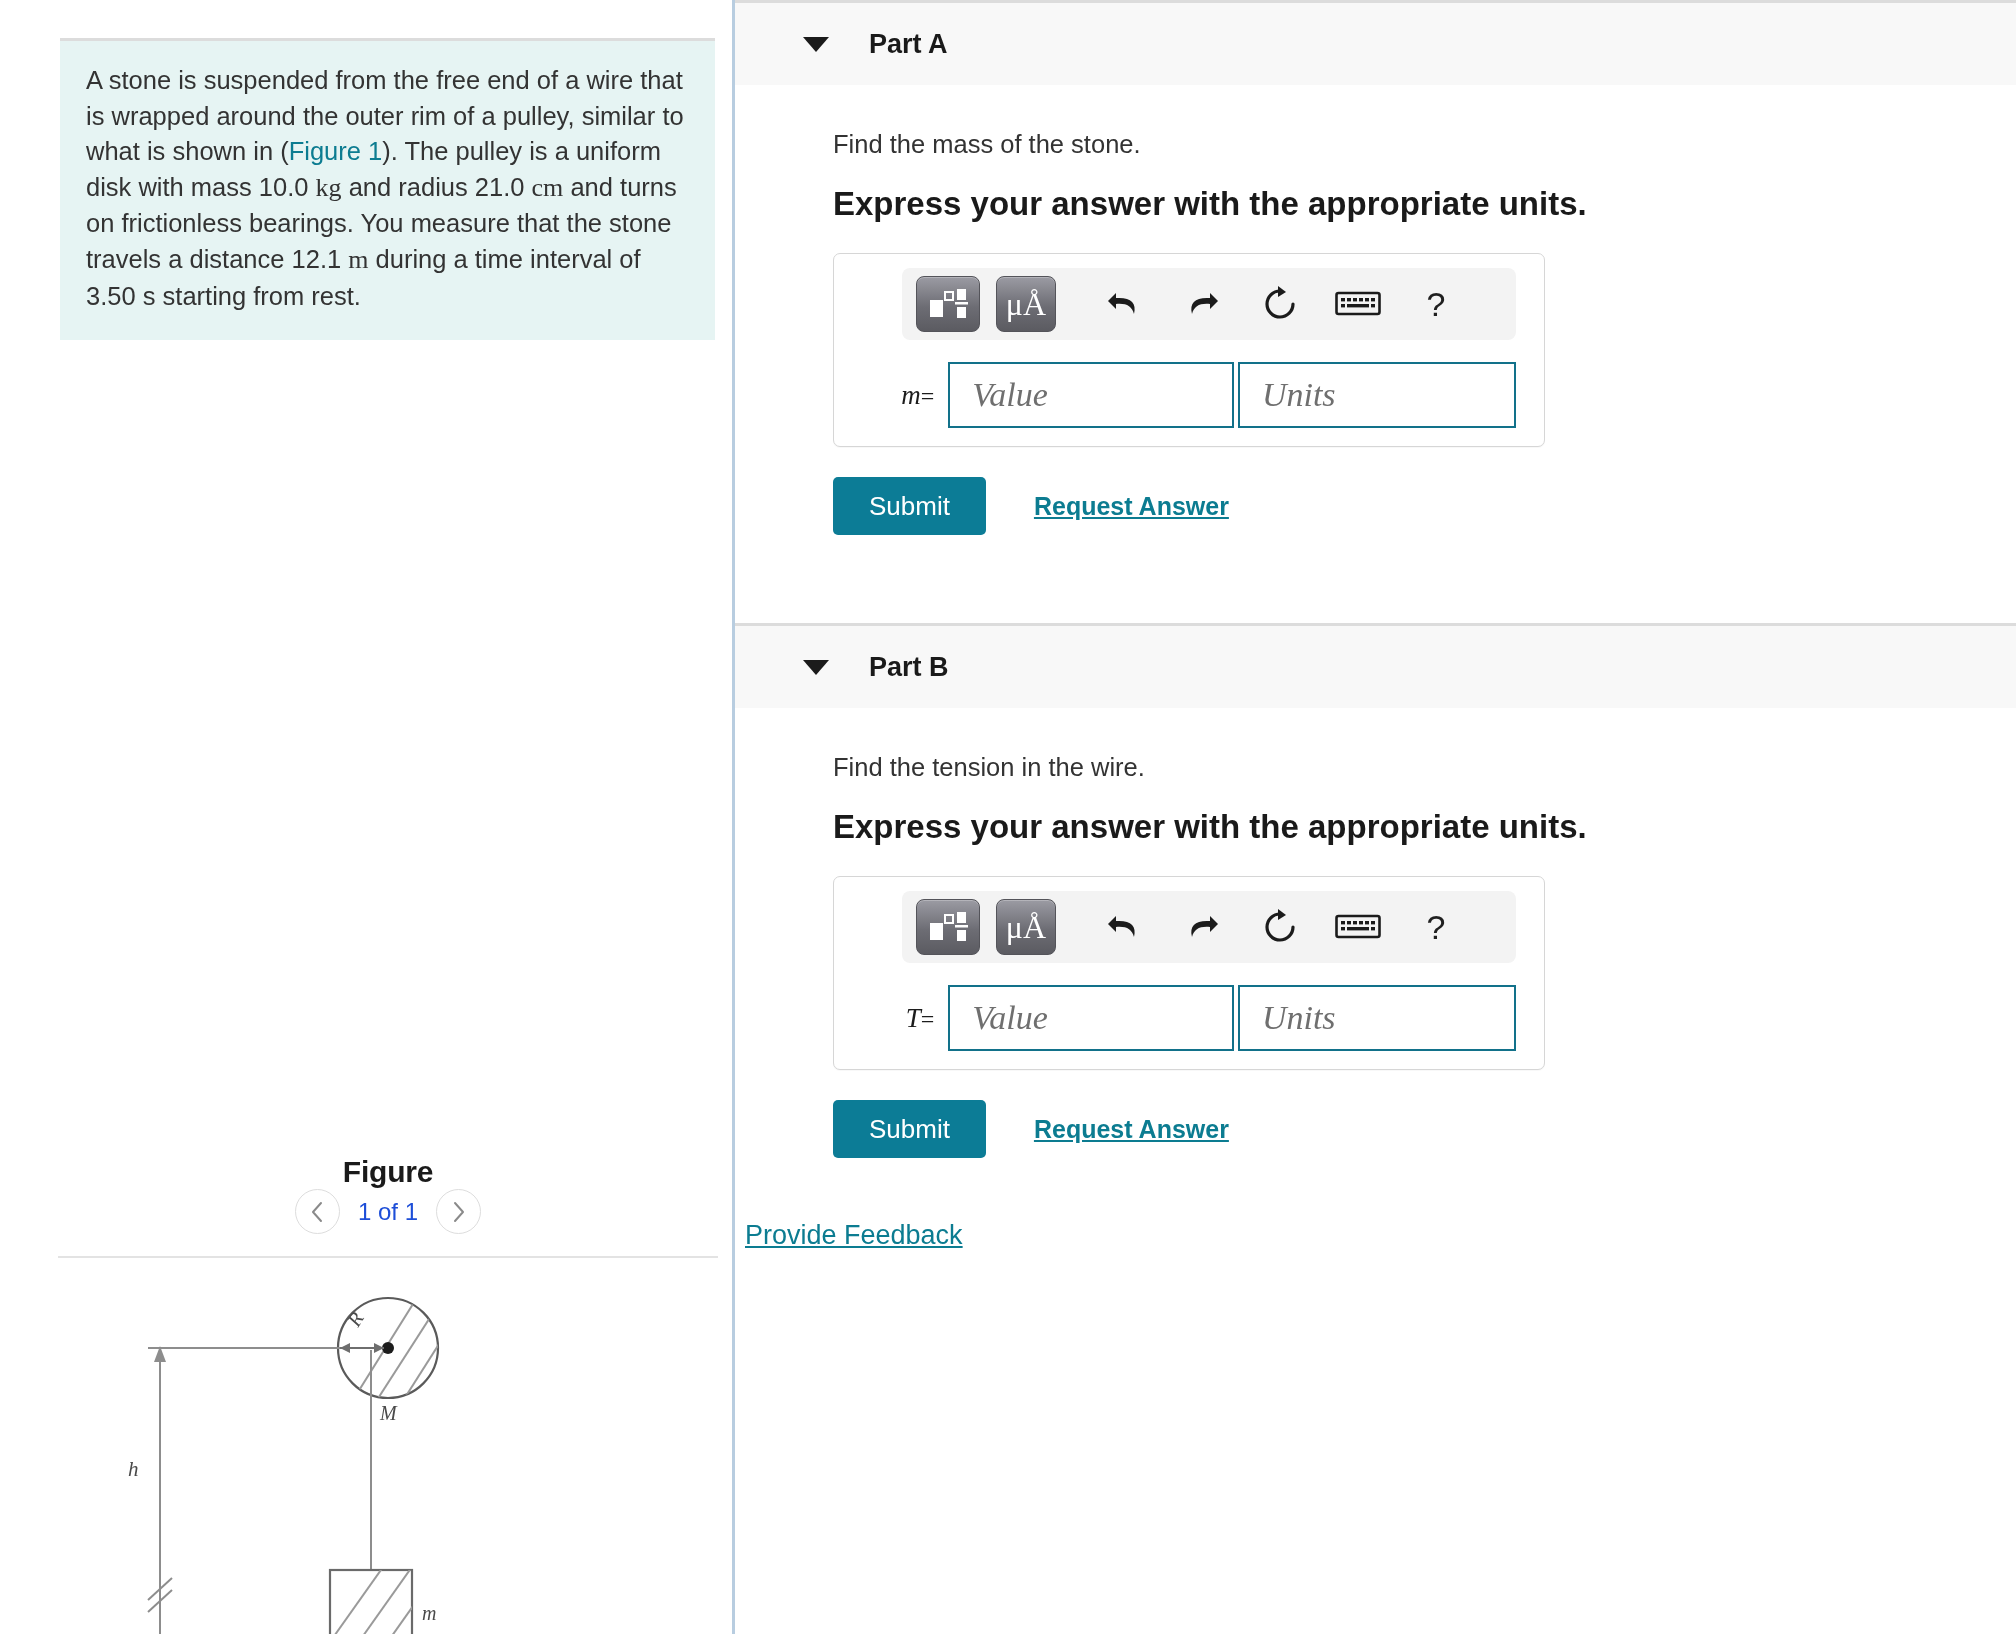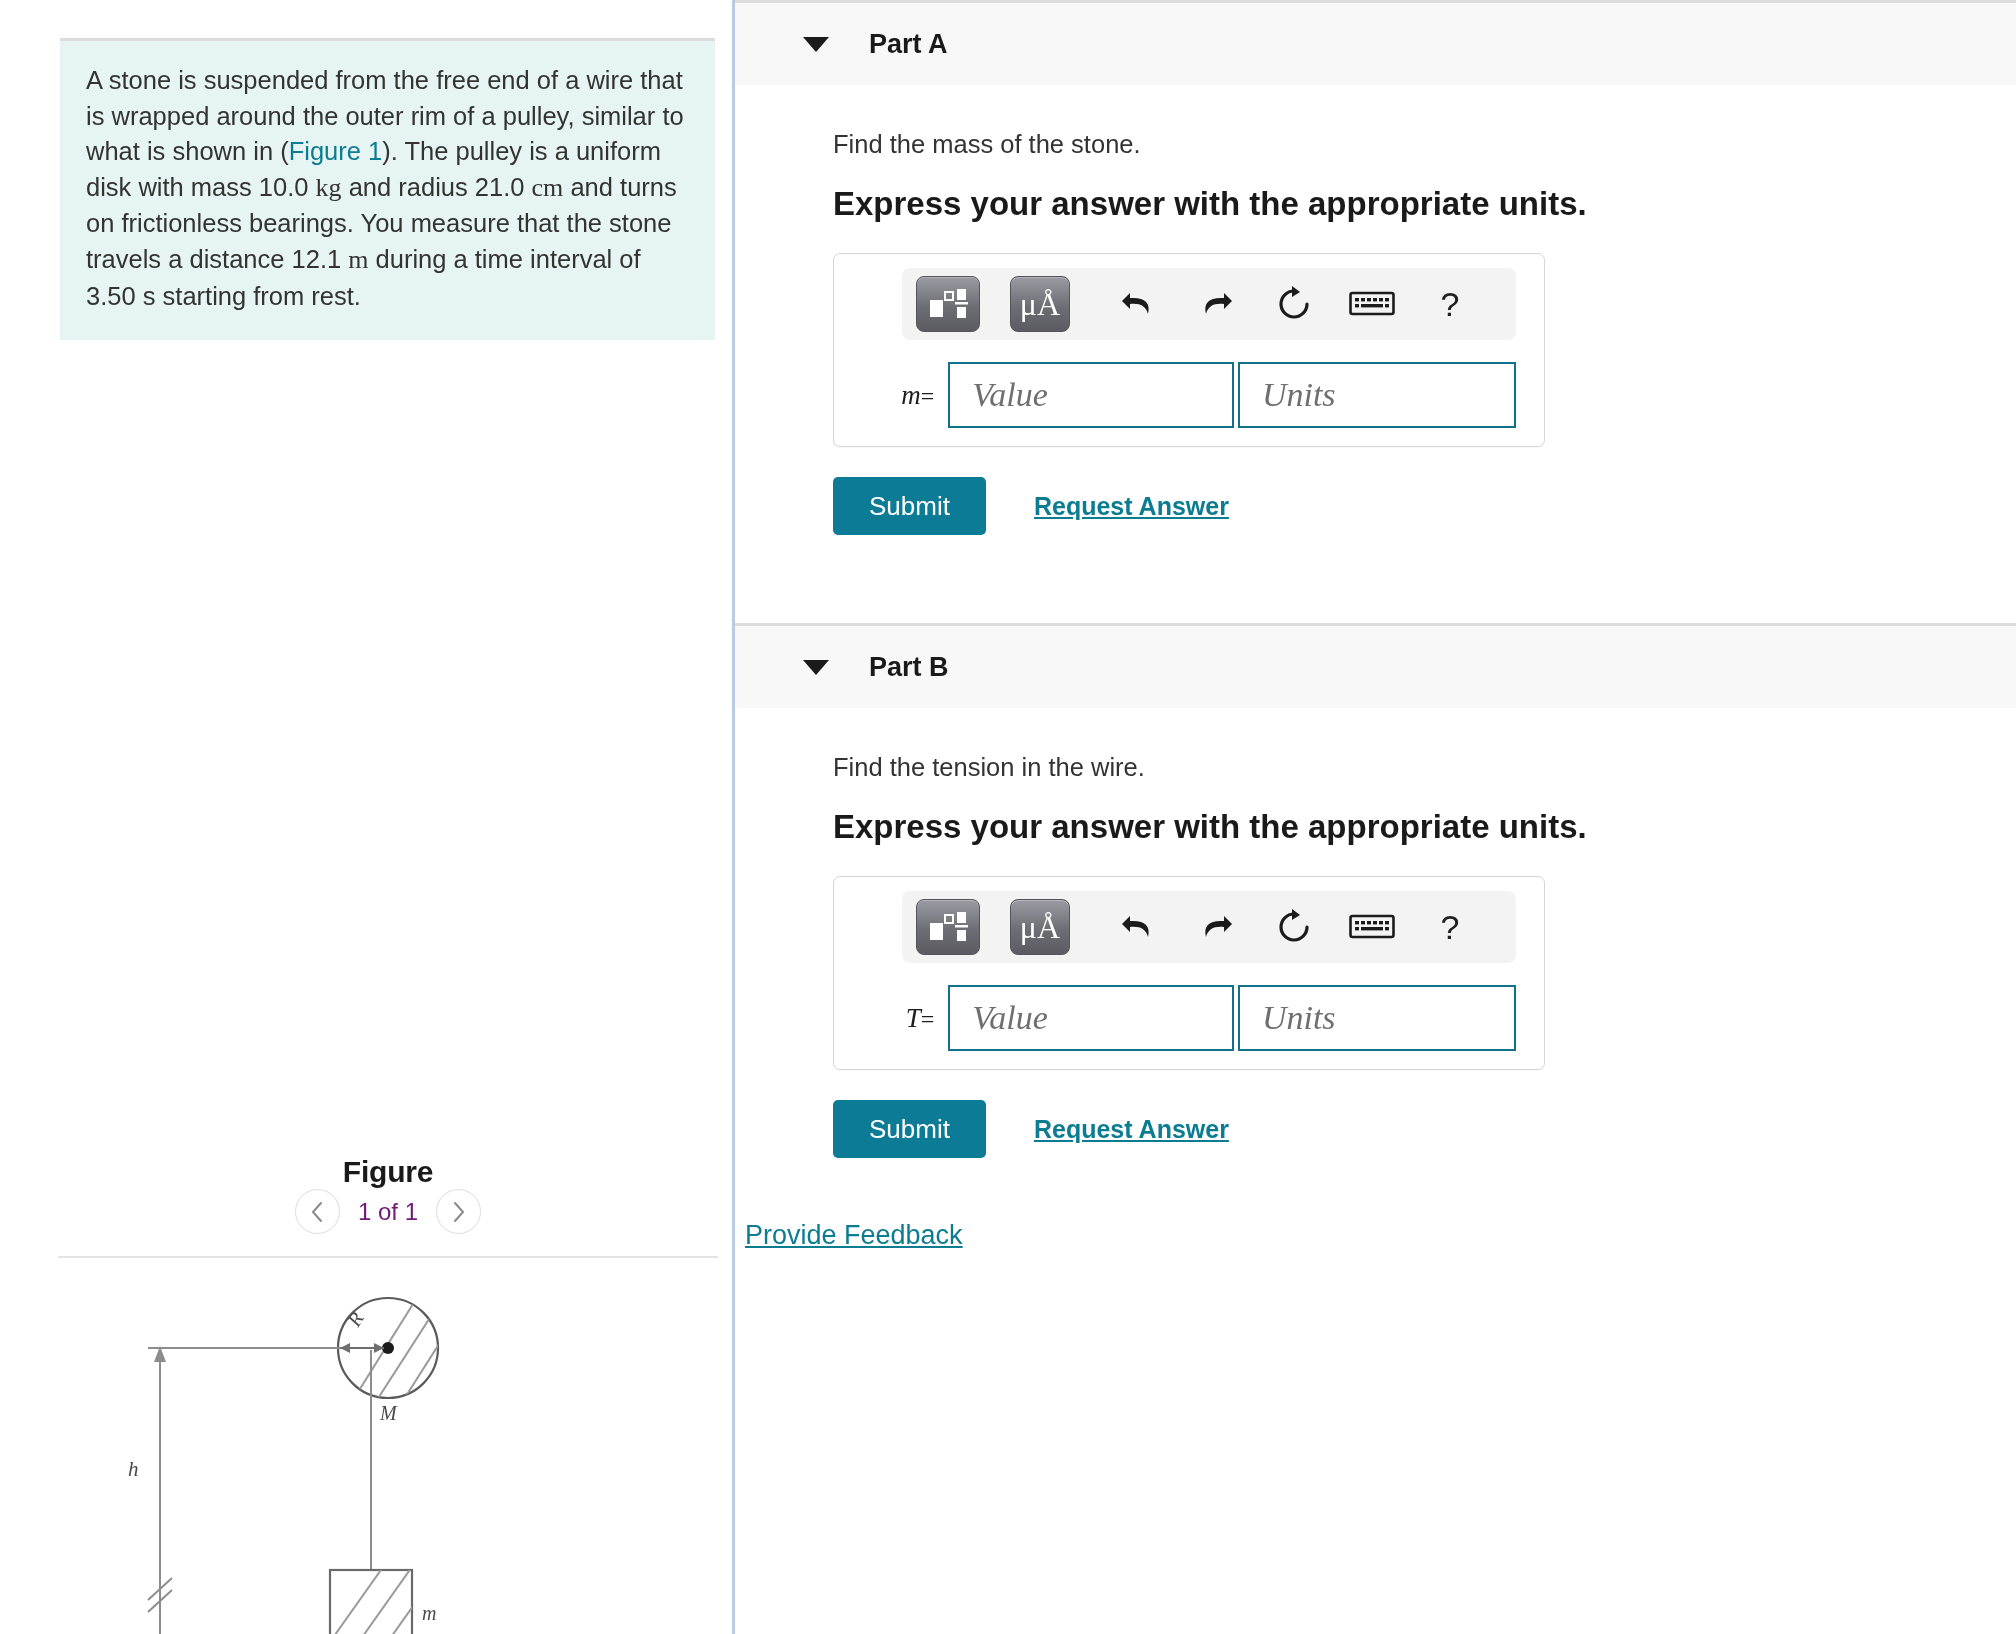"μÅ" .tb-btn.second { margin-left: 24px -> 10px }
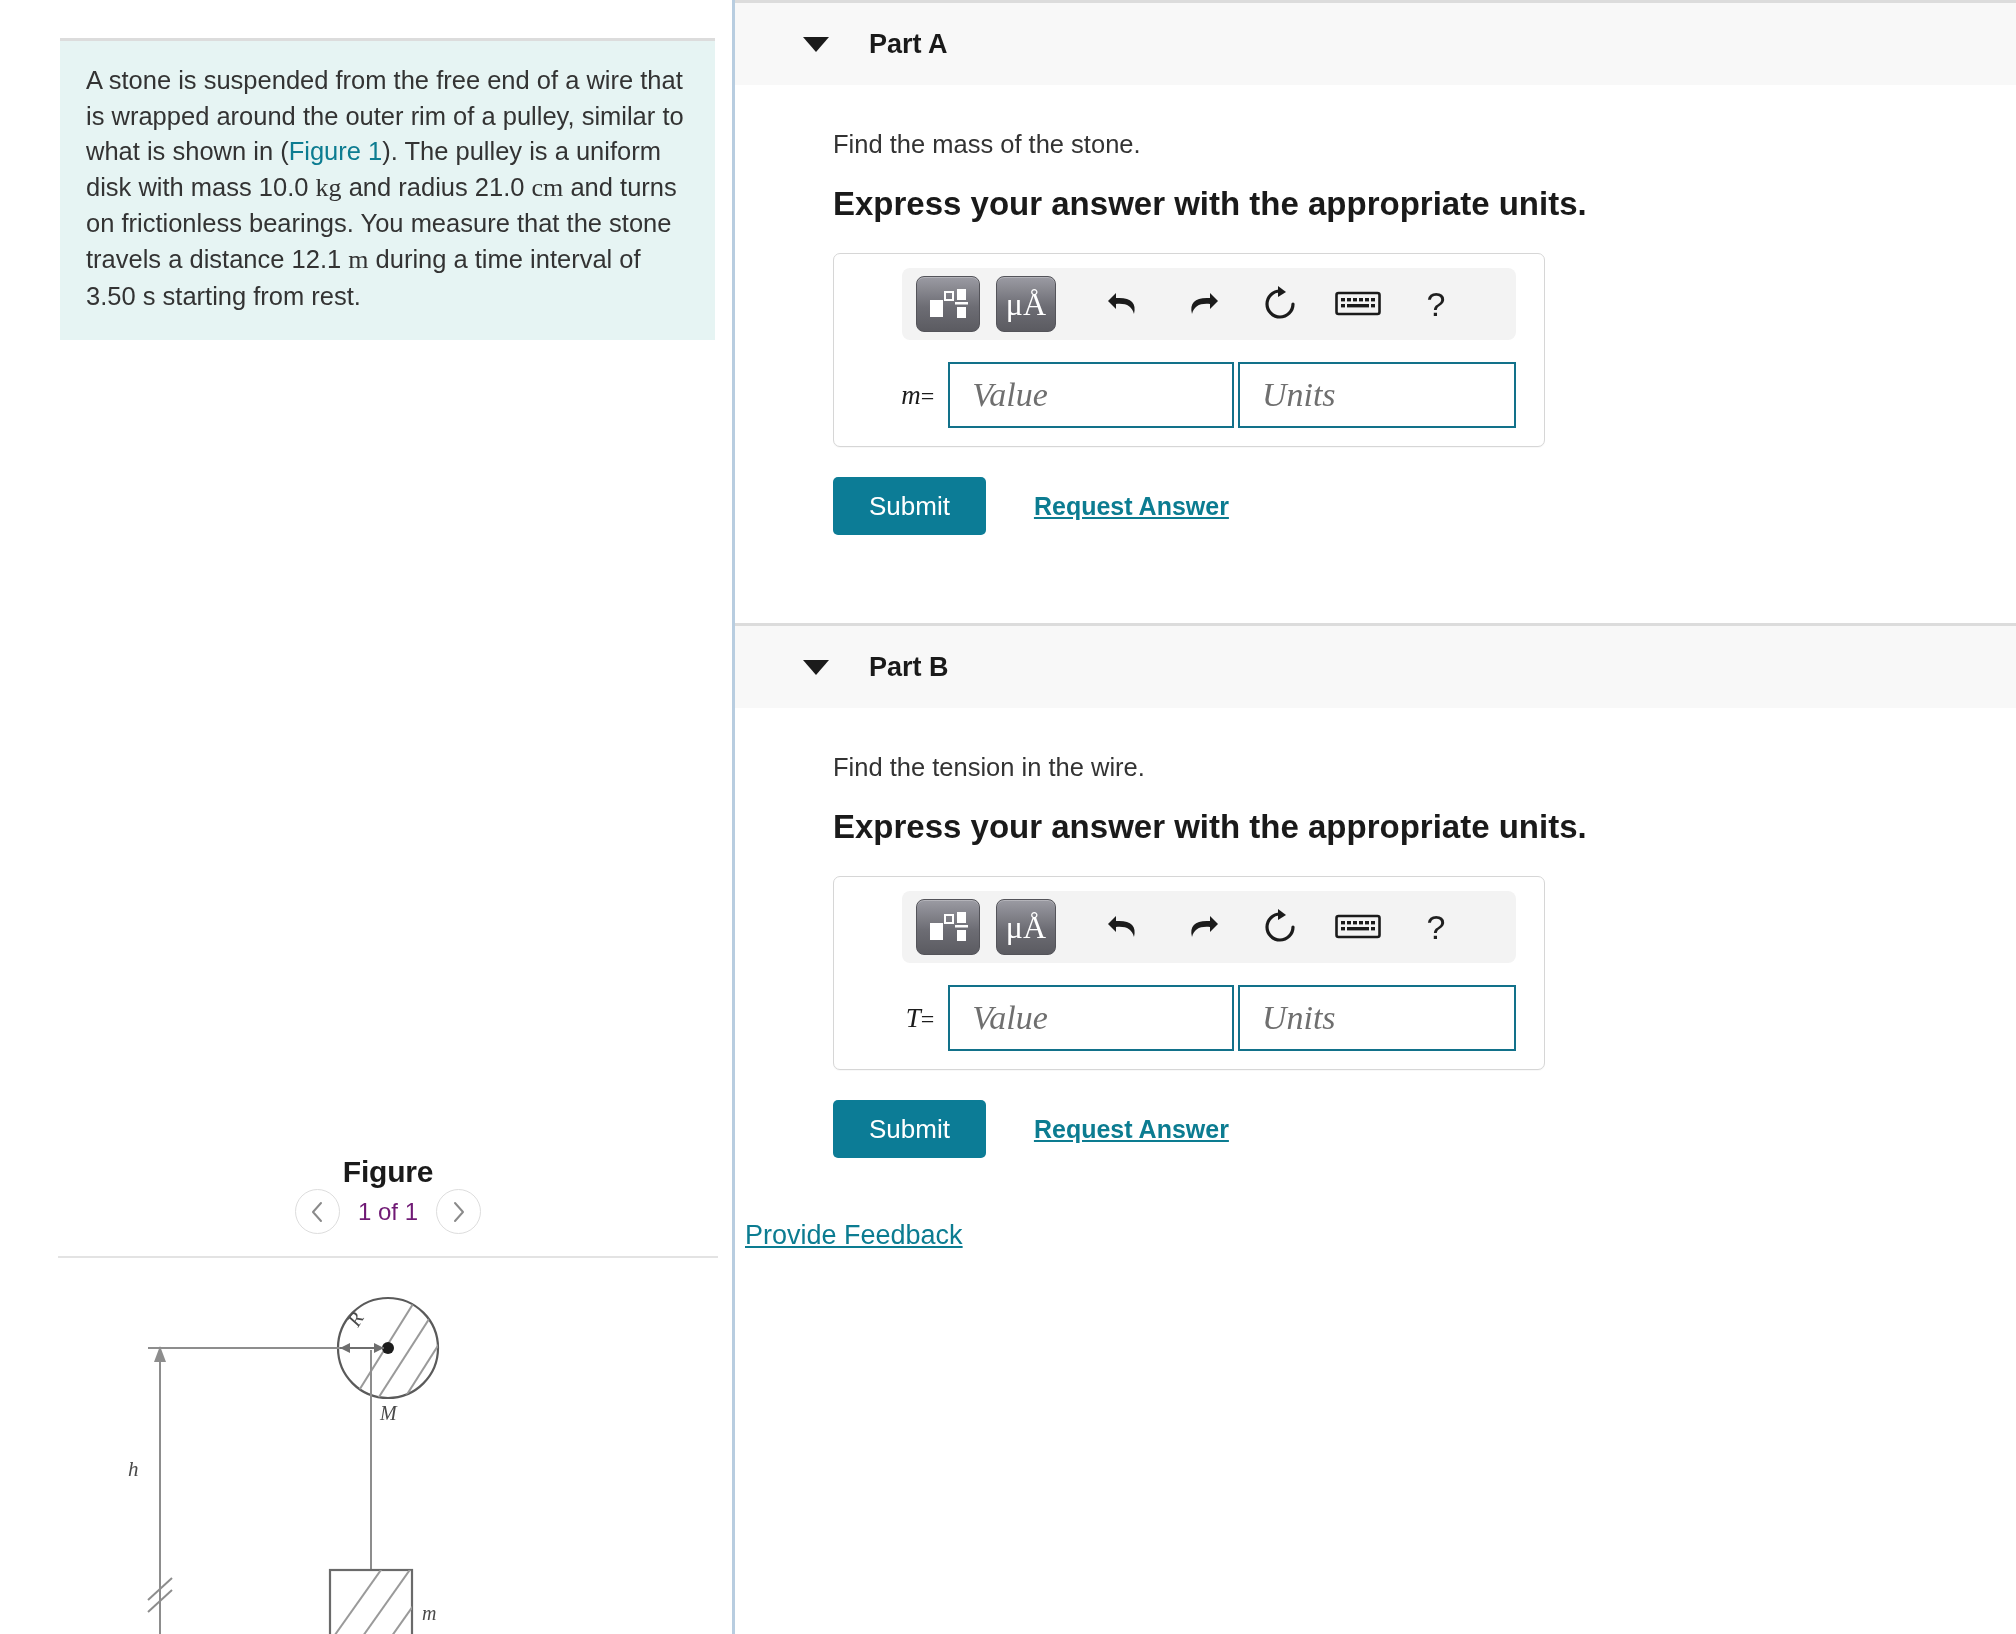"1 of 1" .pager-label { color: #701a75 -> #1d4ed8 }
